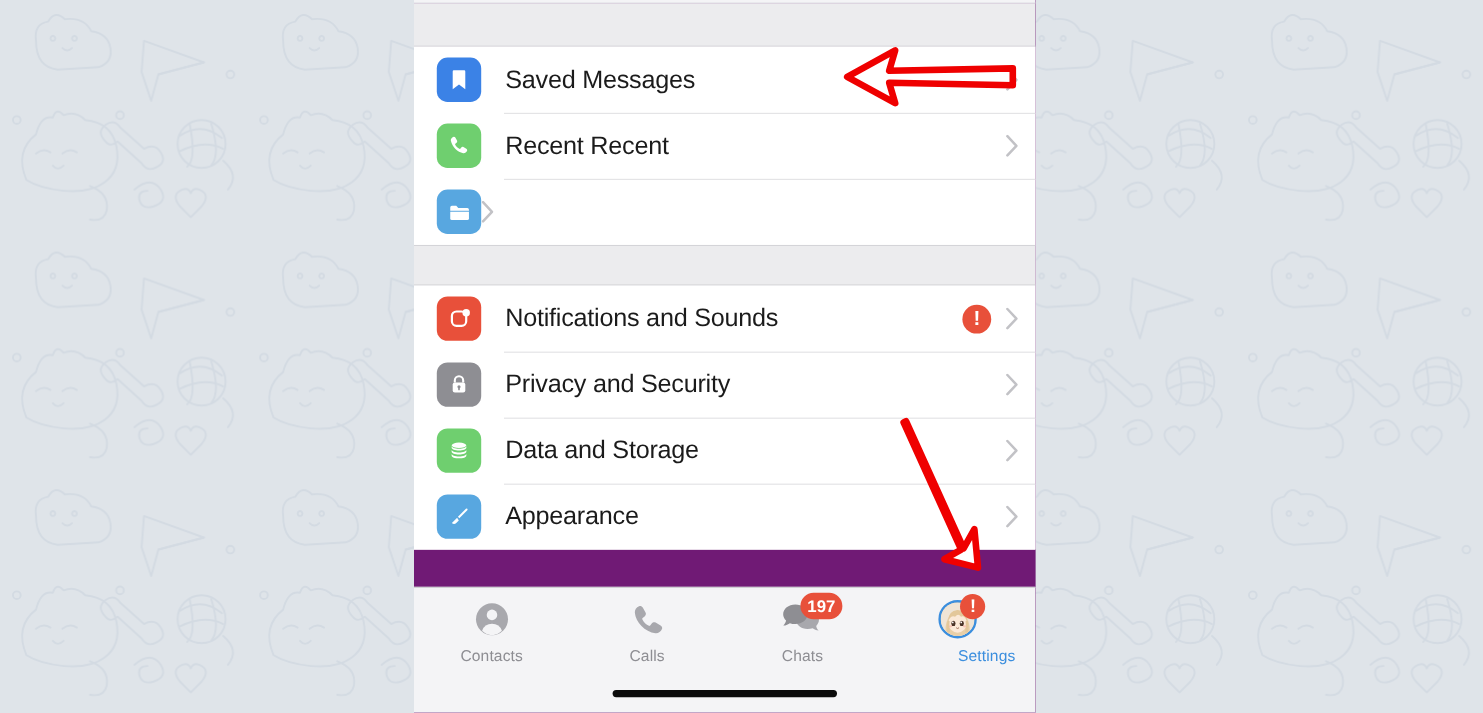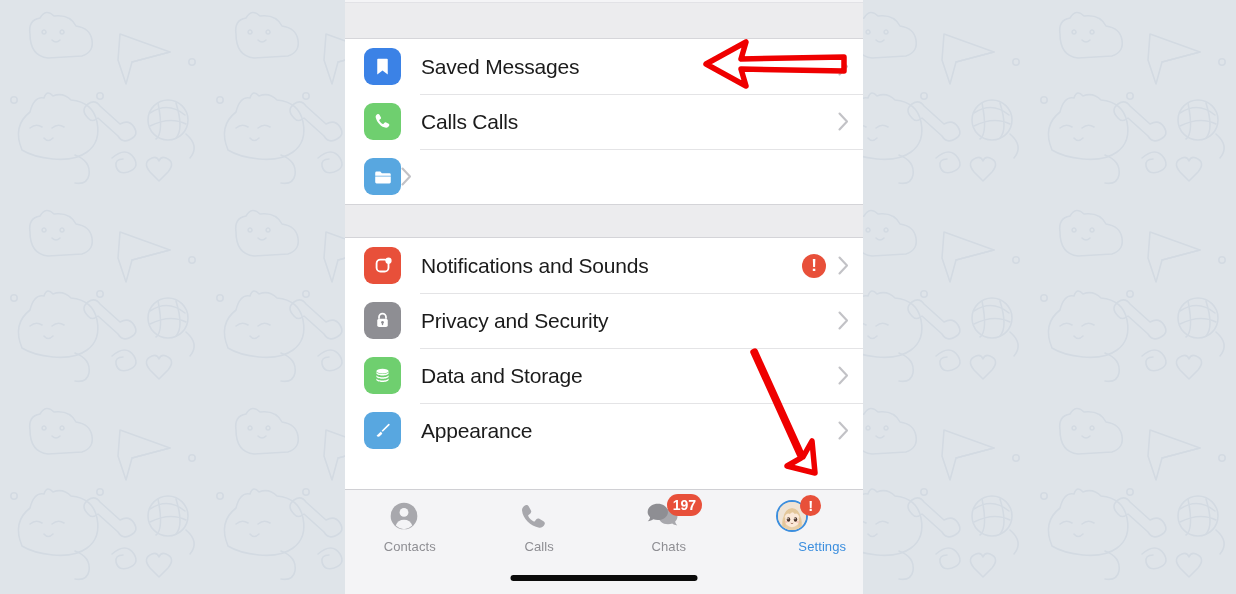"Saved Messages" #phone { background: #ffffff -> #701a75 }
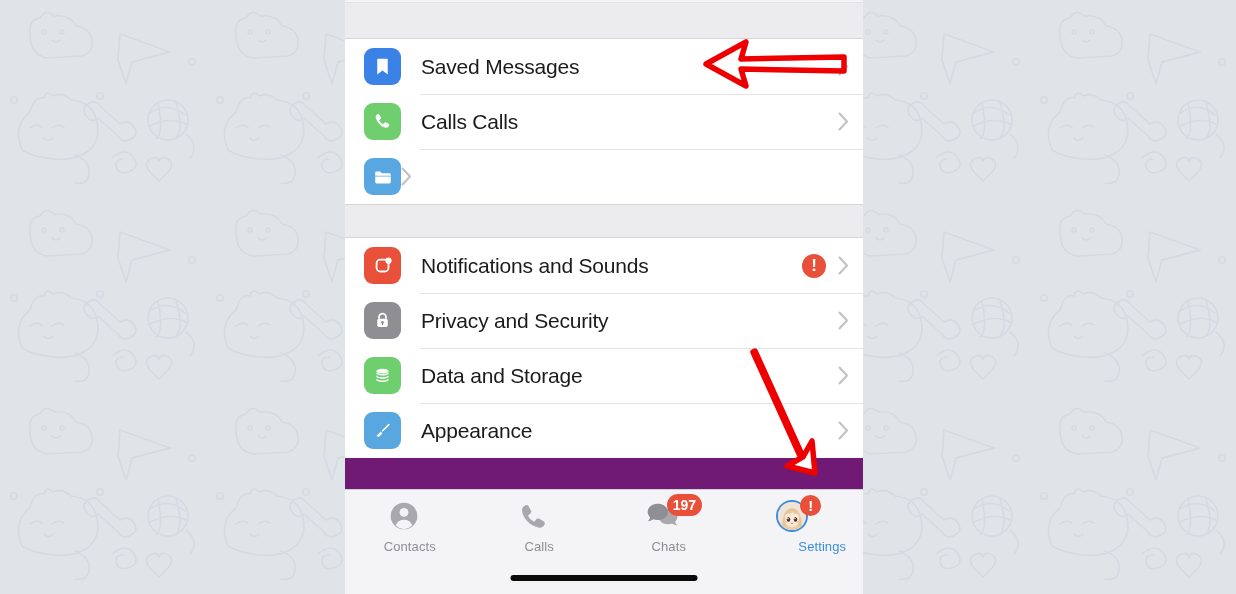"Calls Calls" span.row-label { text: Calls Calls -> Recent Recent }
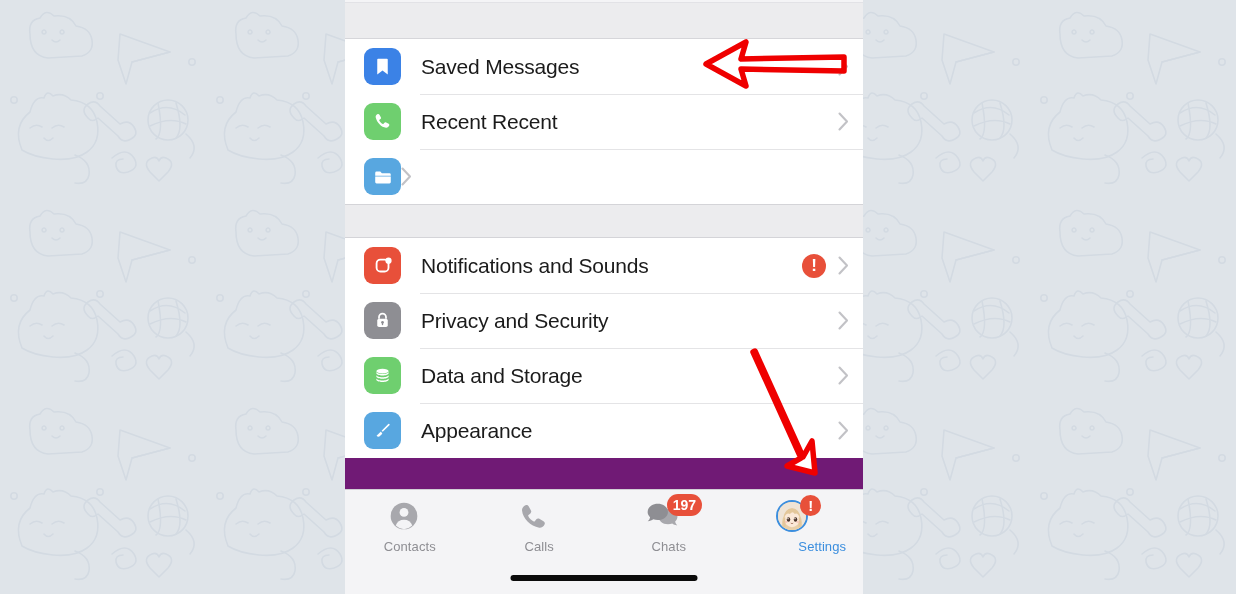"197" .tab-icon-wrap { justify-content: none -> center }
